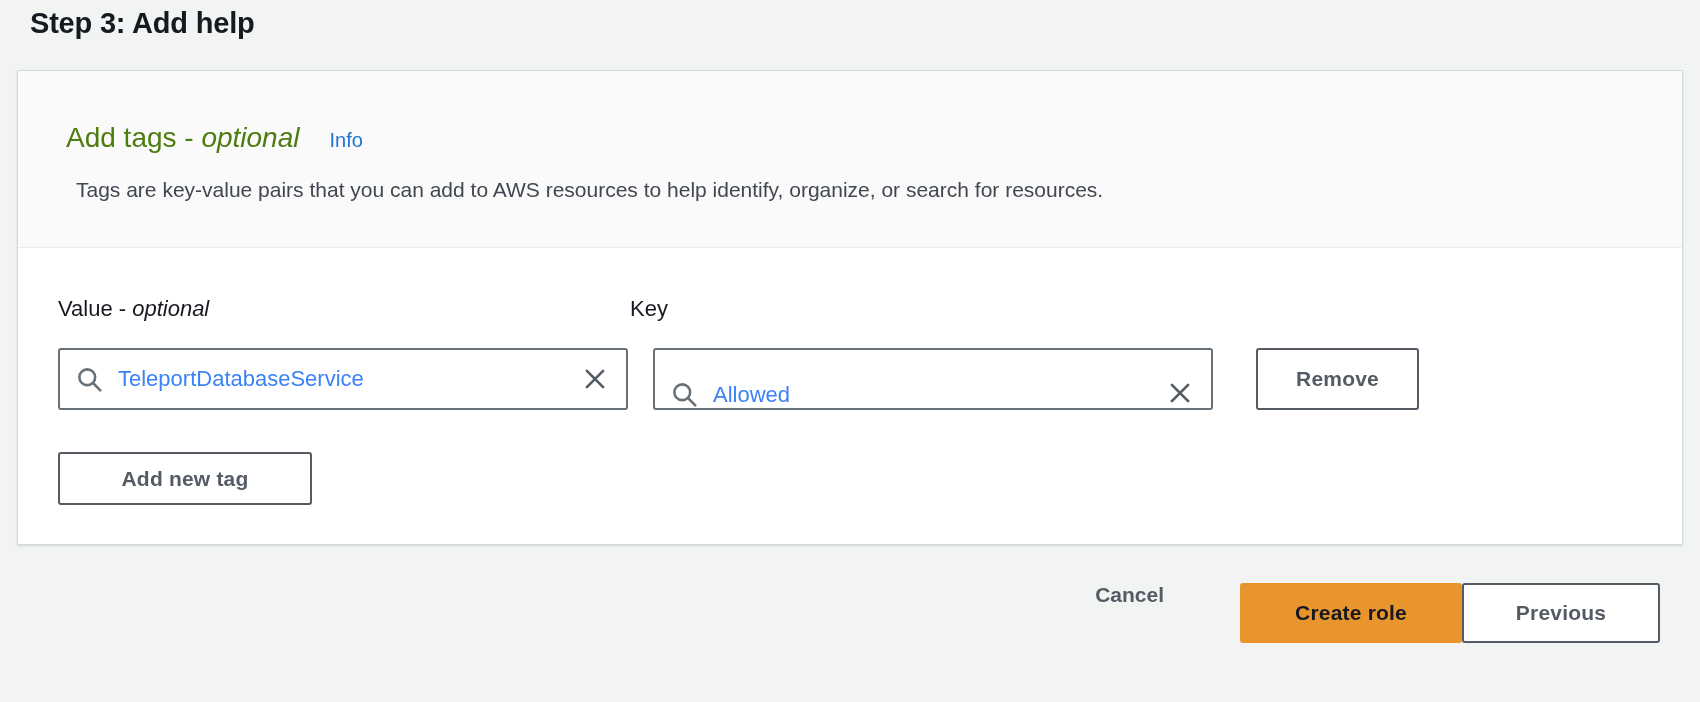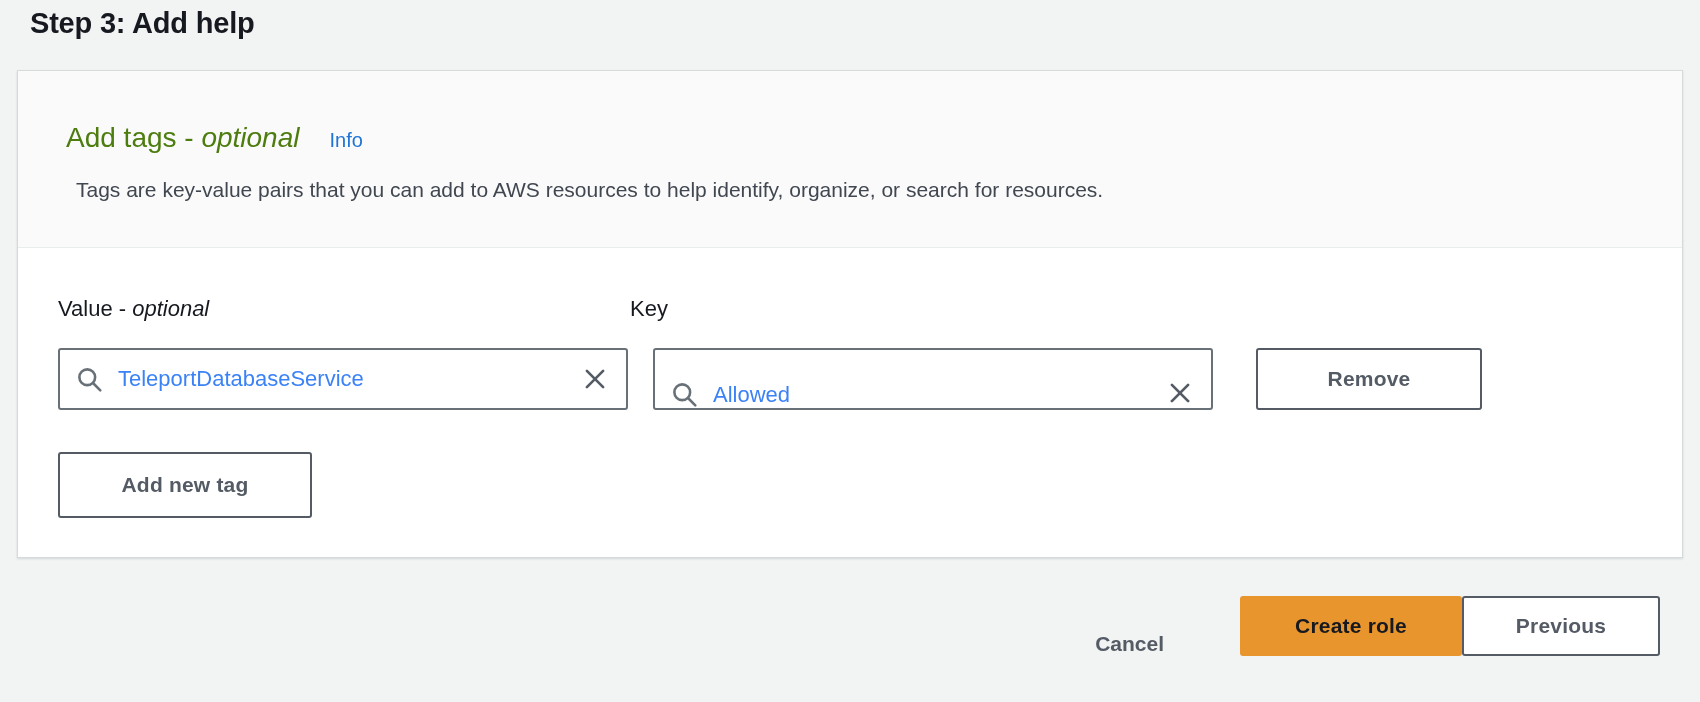"Remove" .remove-btn { width: 226px -> 163px }
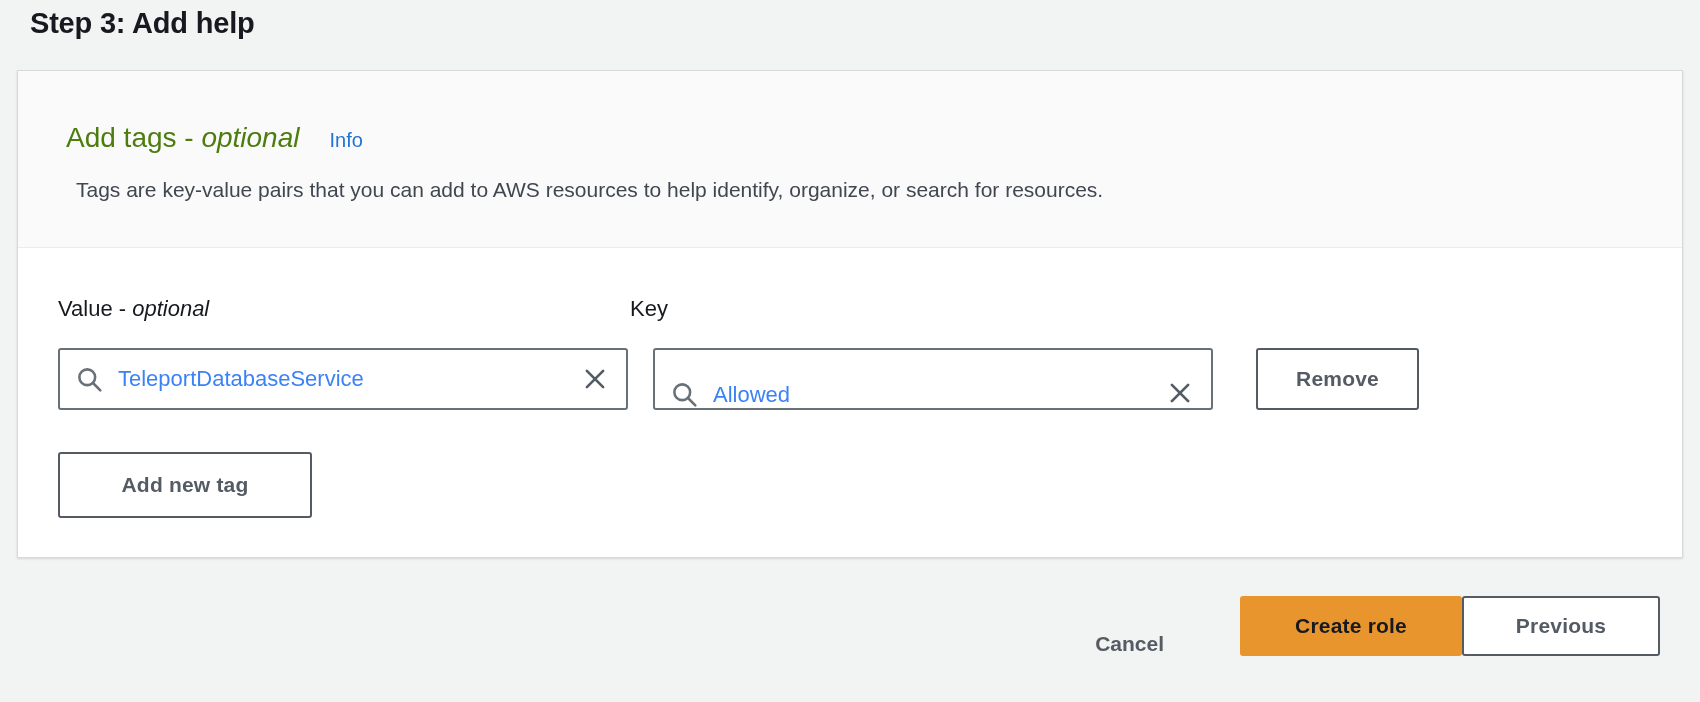"Add new tag" .add-tag-btn { height: 66px -> 53px }
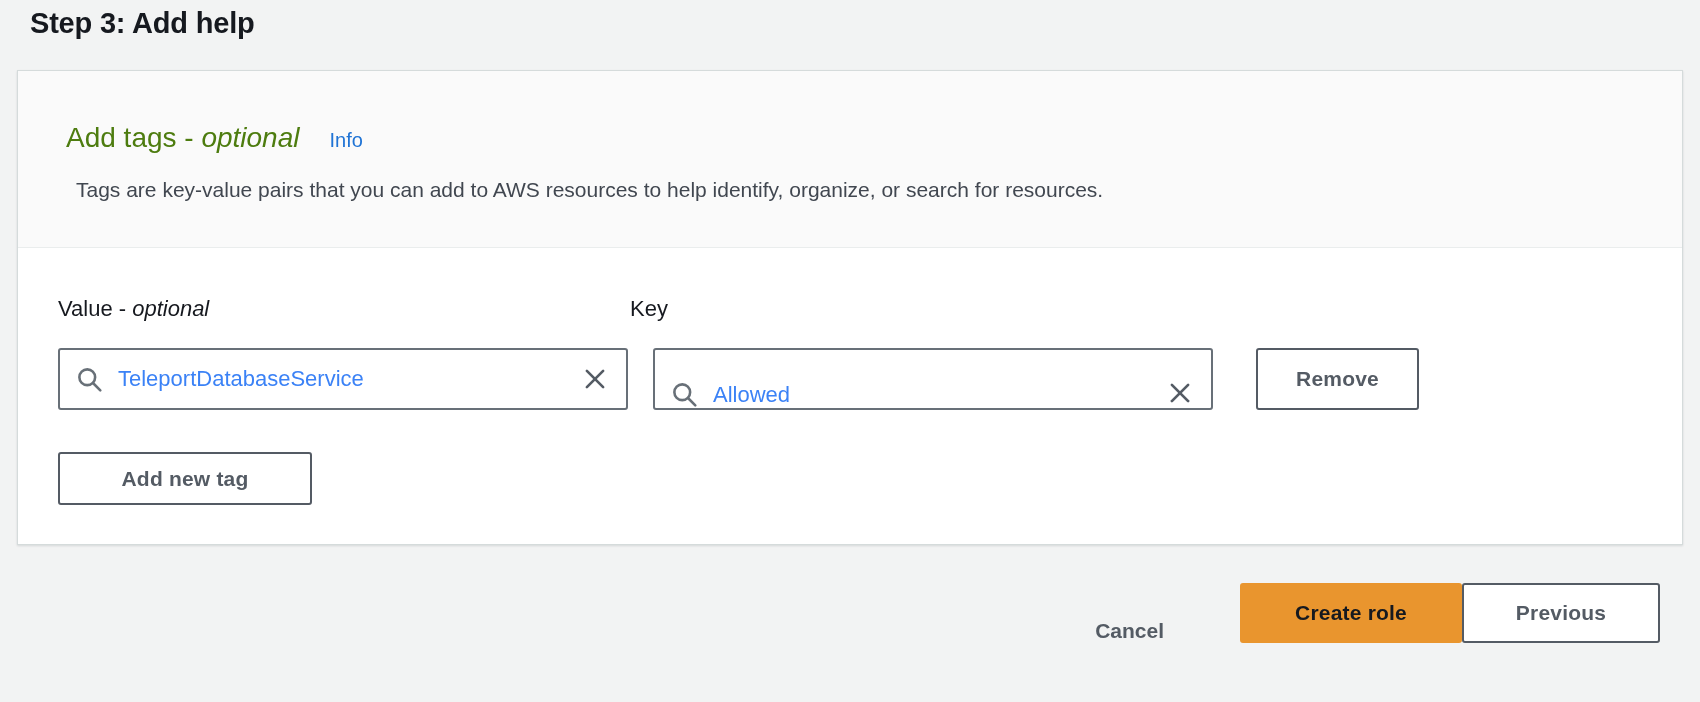"Cancel" .footer-actions { align-items: flex-end -> flex-start }
